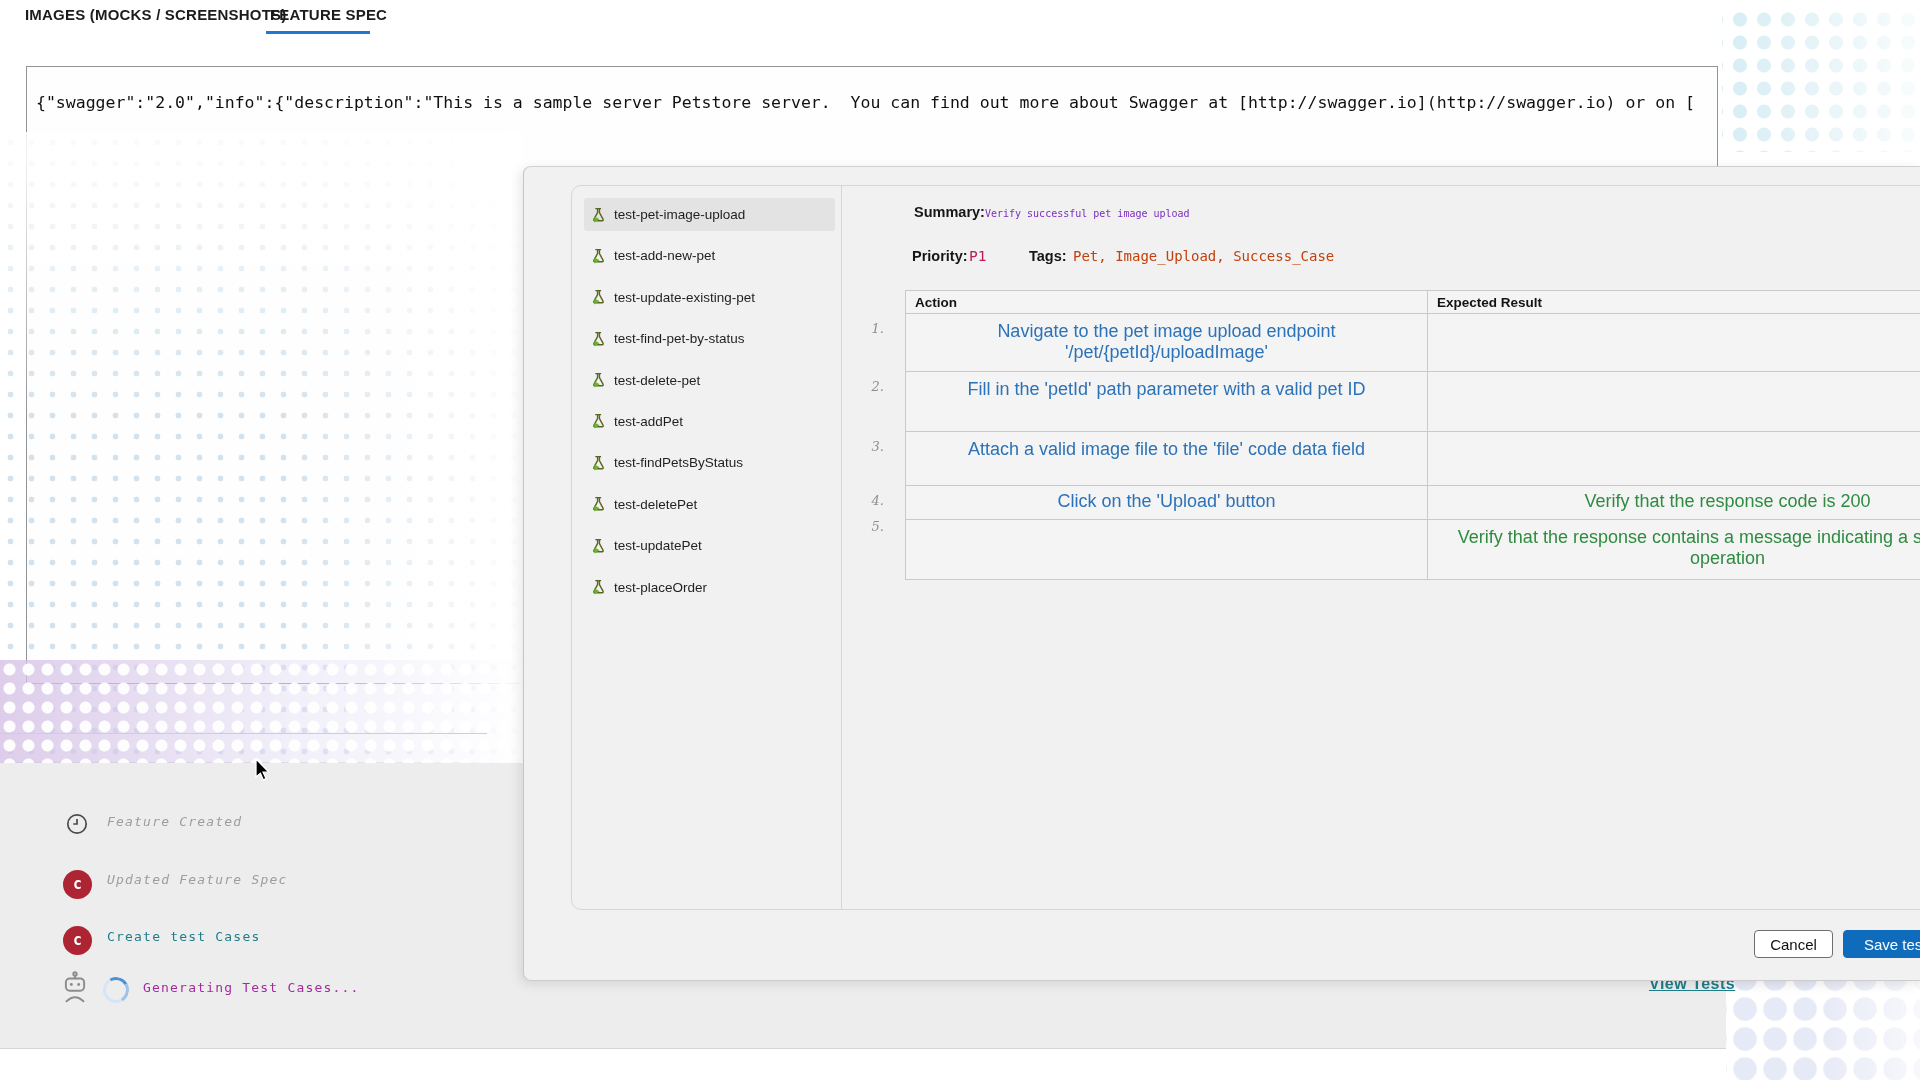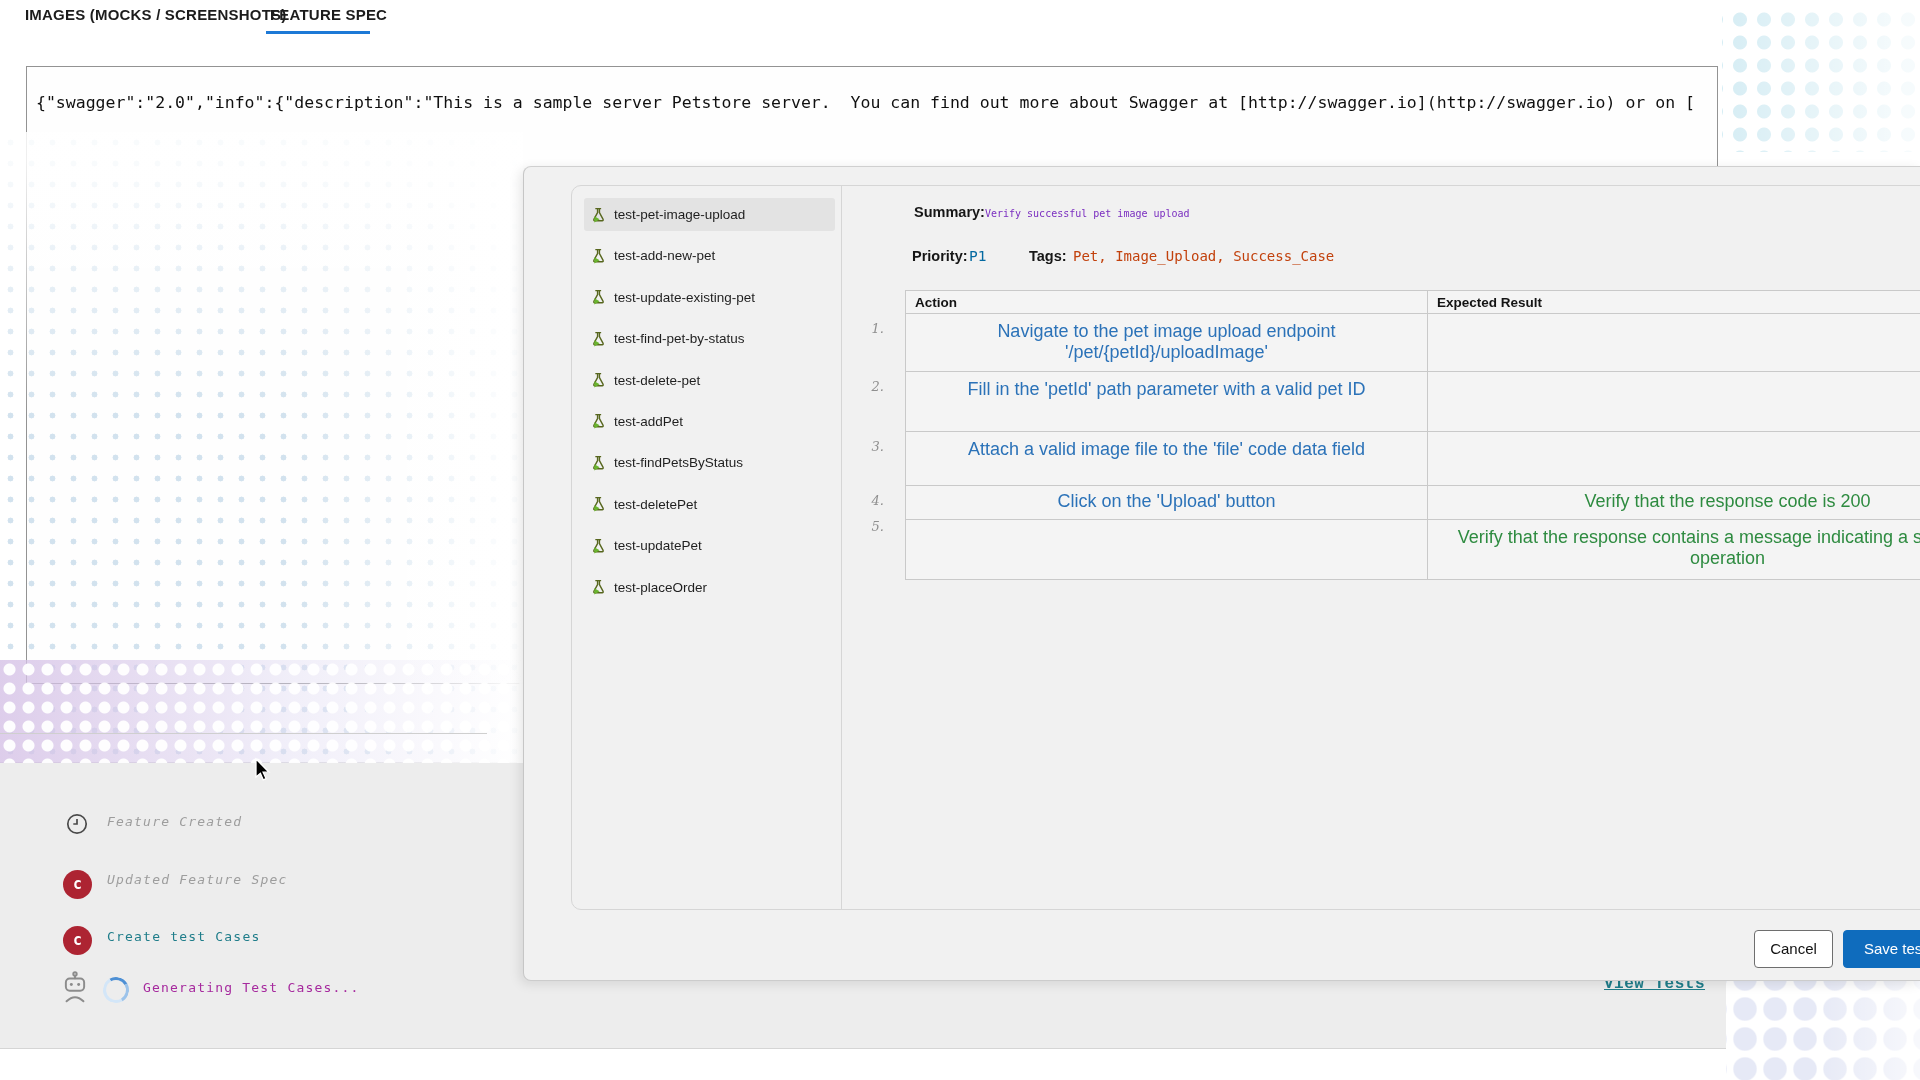"P1" .p-val { color: #0369a1 -> #be185d }
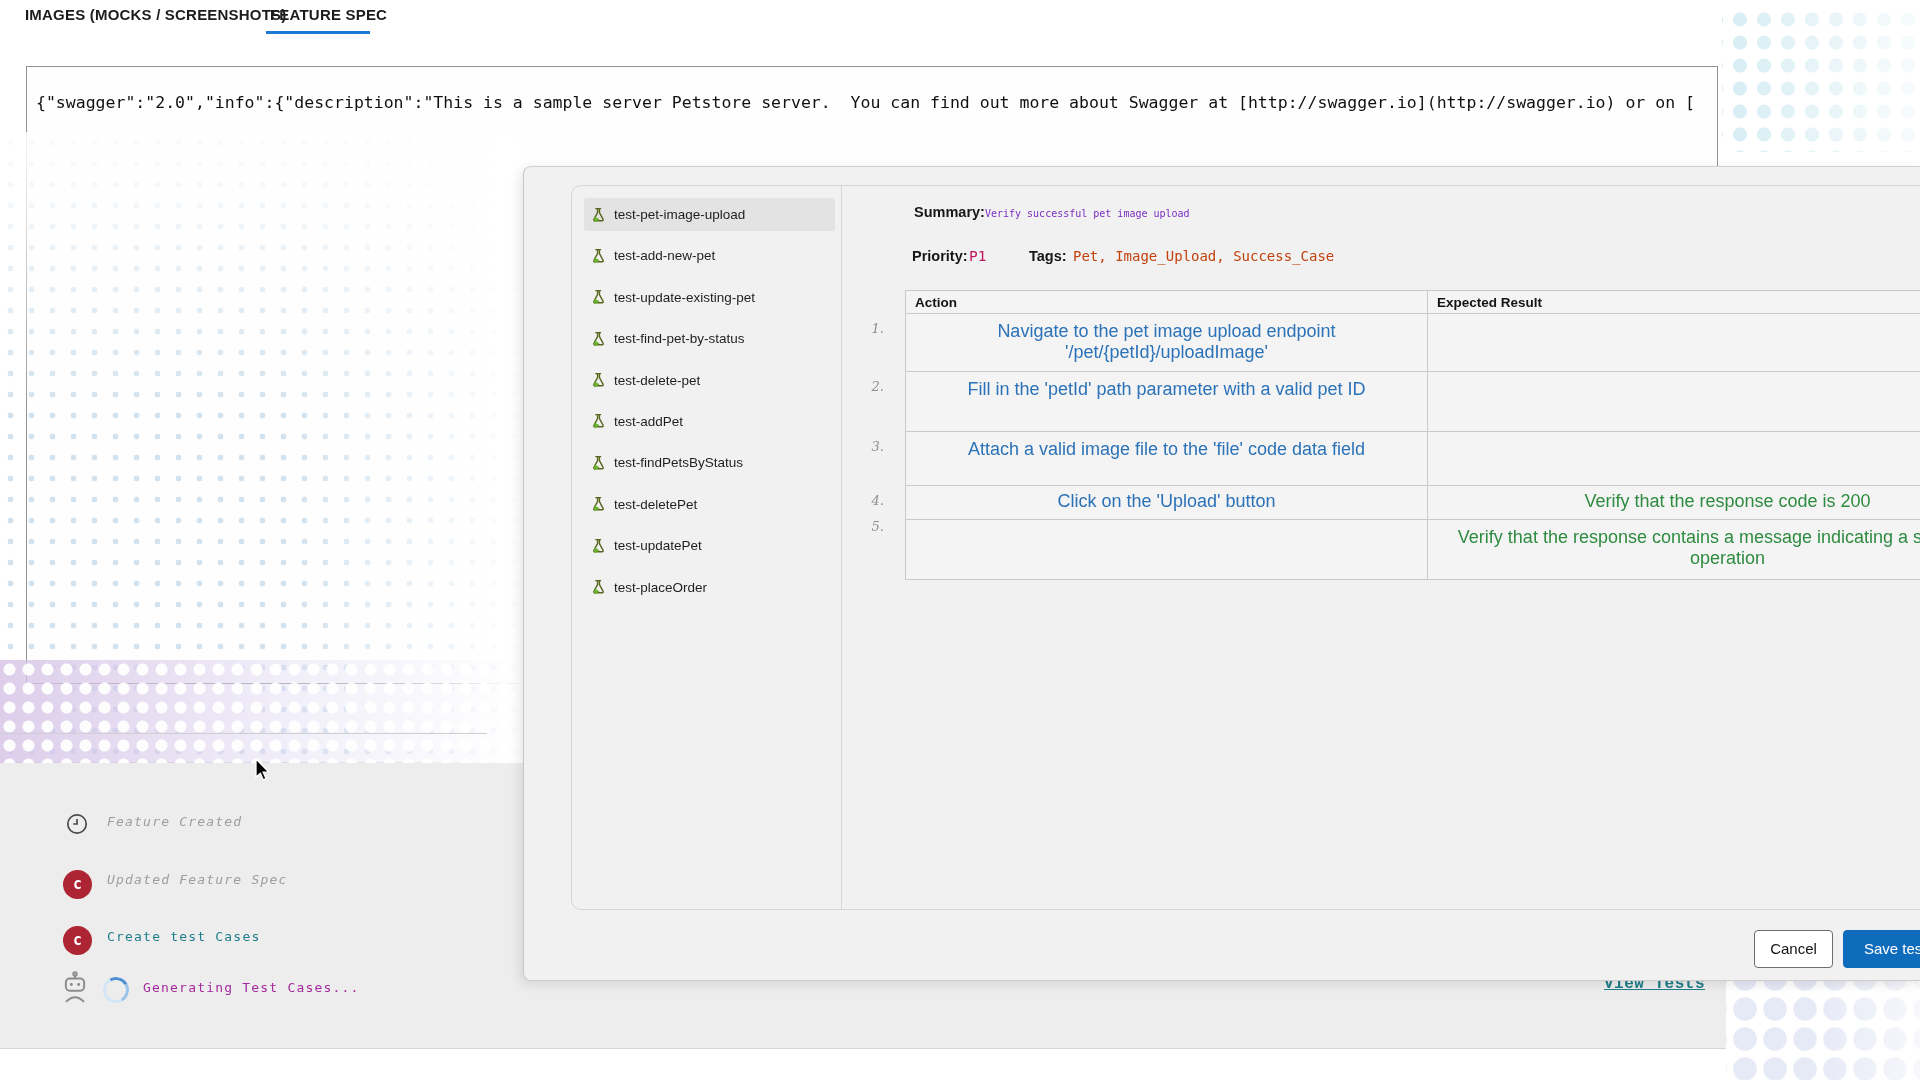"Cancel" .btn { height: 38px -> 28px }
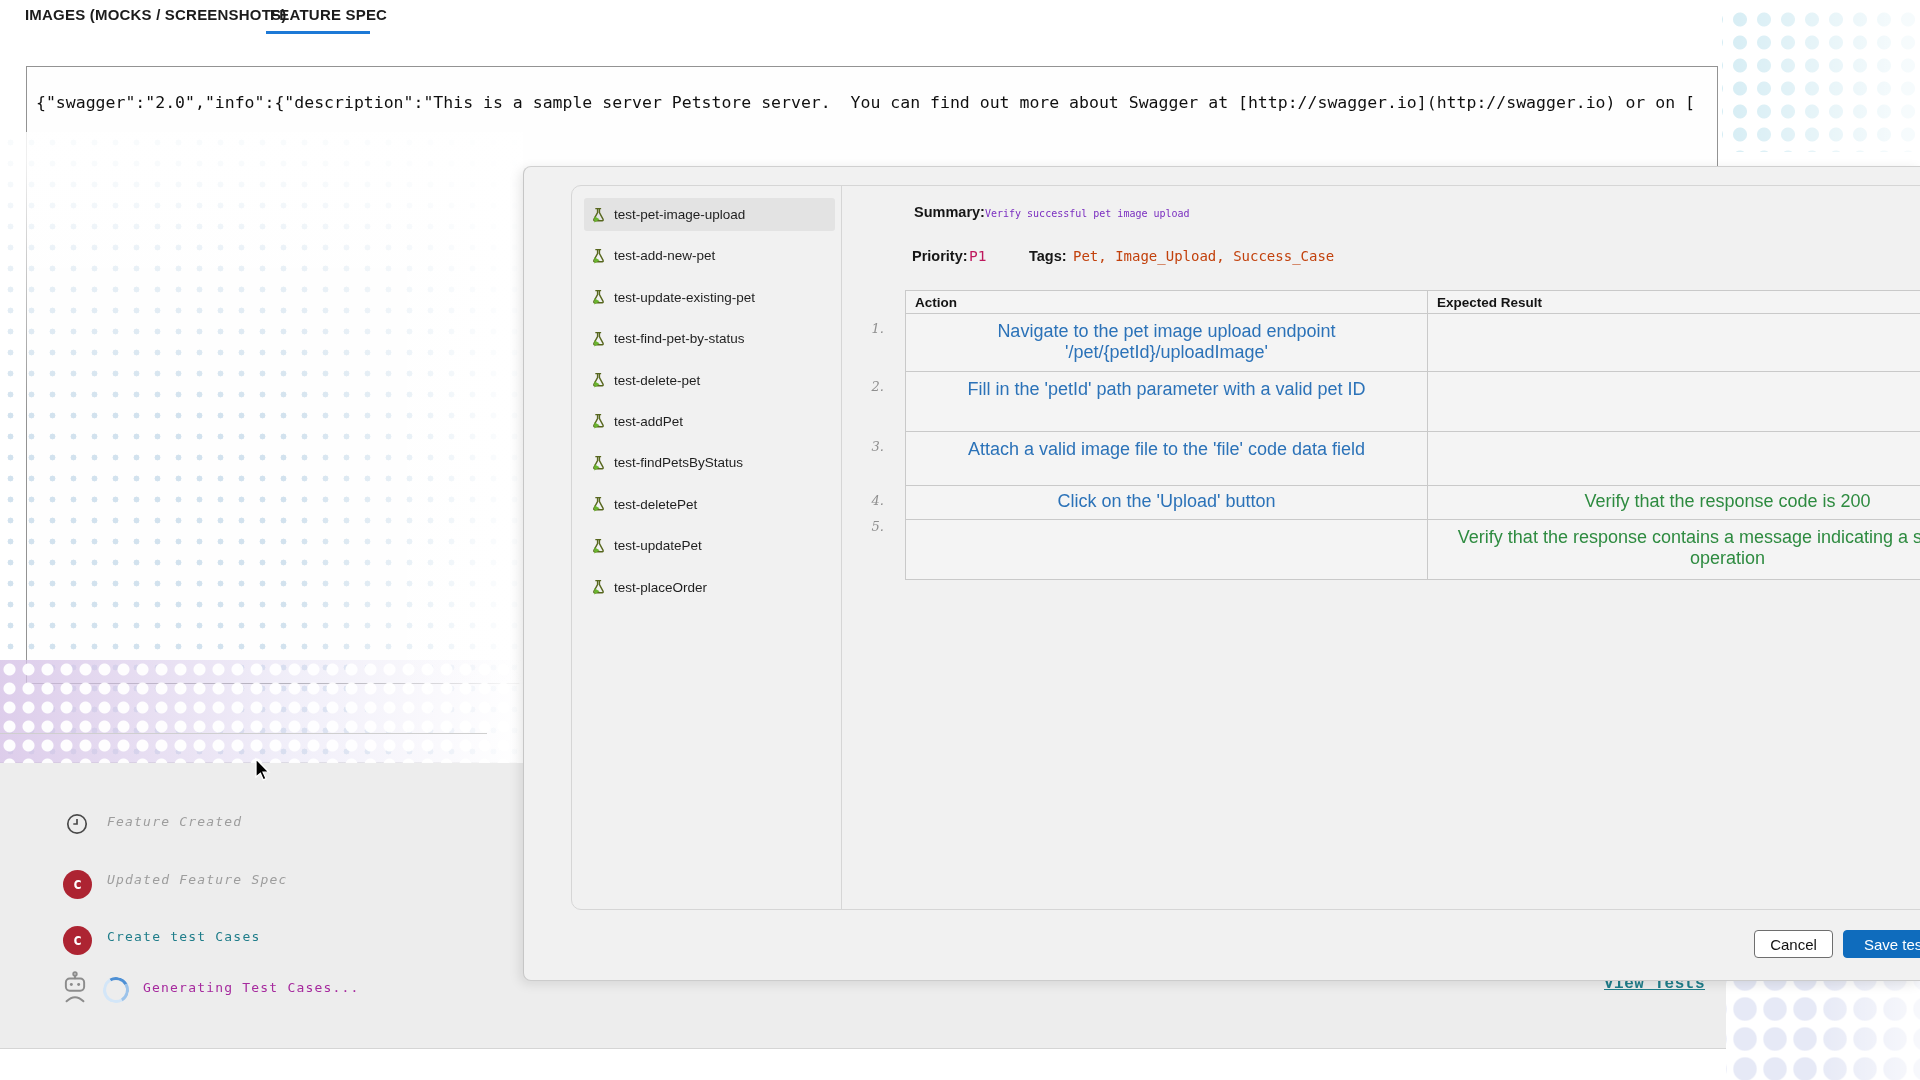"View Tests" .view-tests { font-family: Liberation Mono, monospace -> Liberation Sans, sans-serif; left: 1604px -> 1649px }
